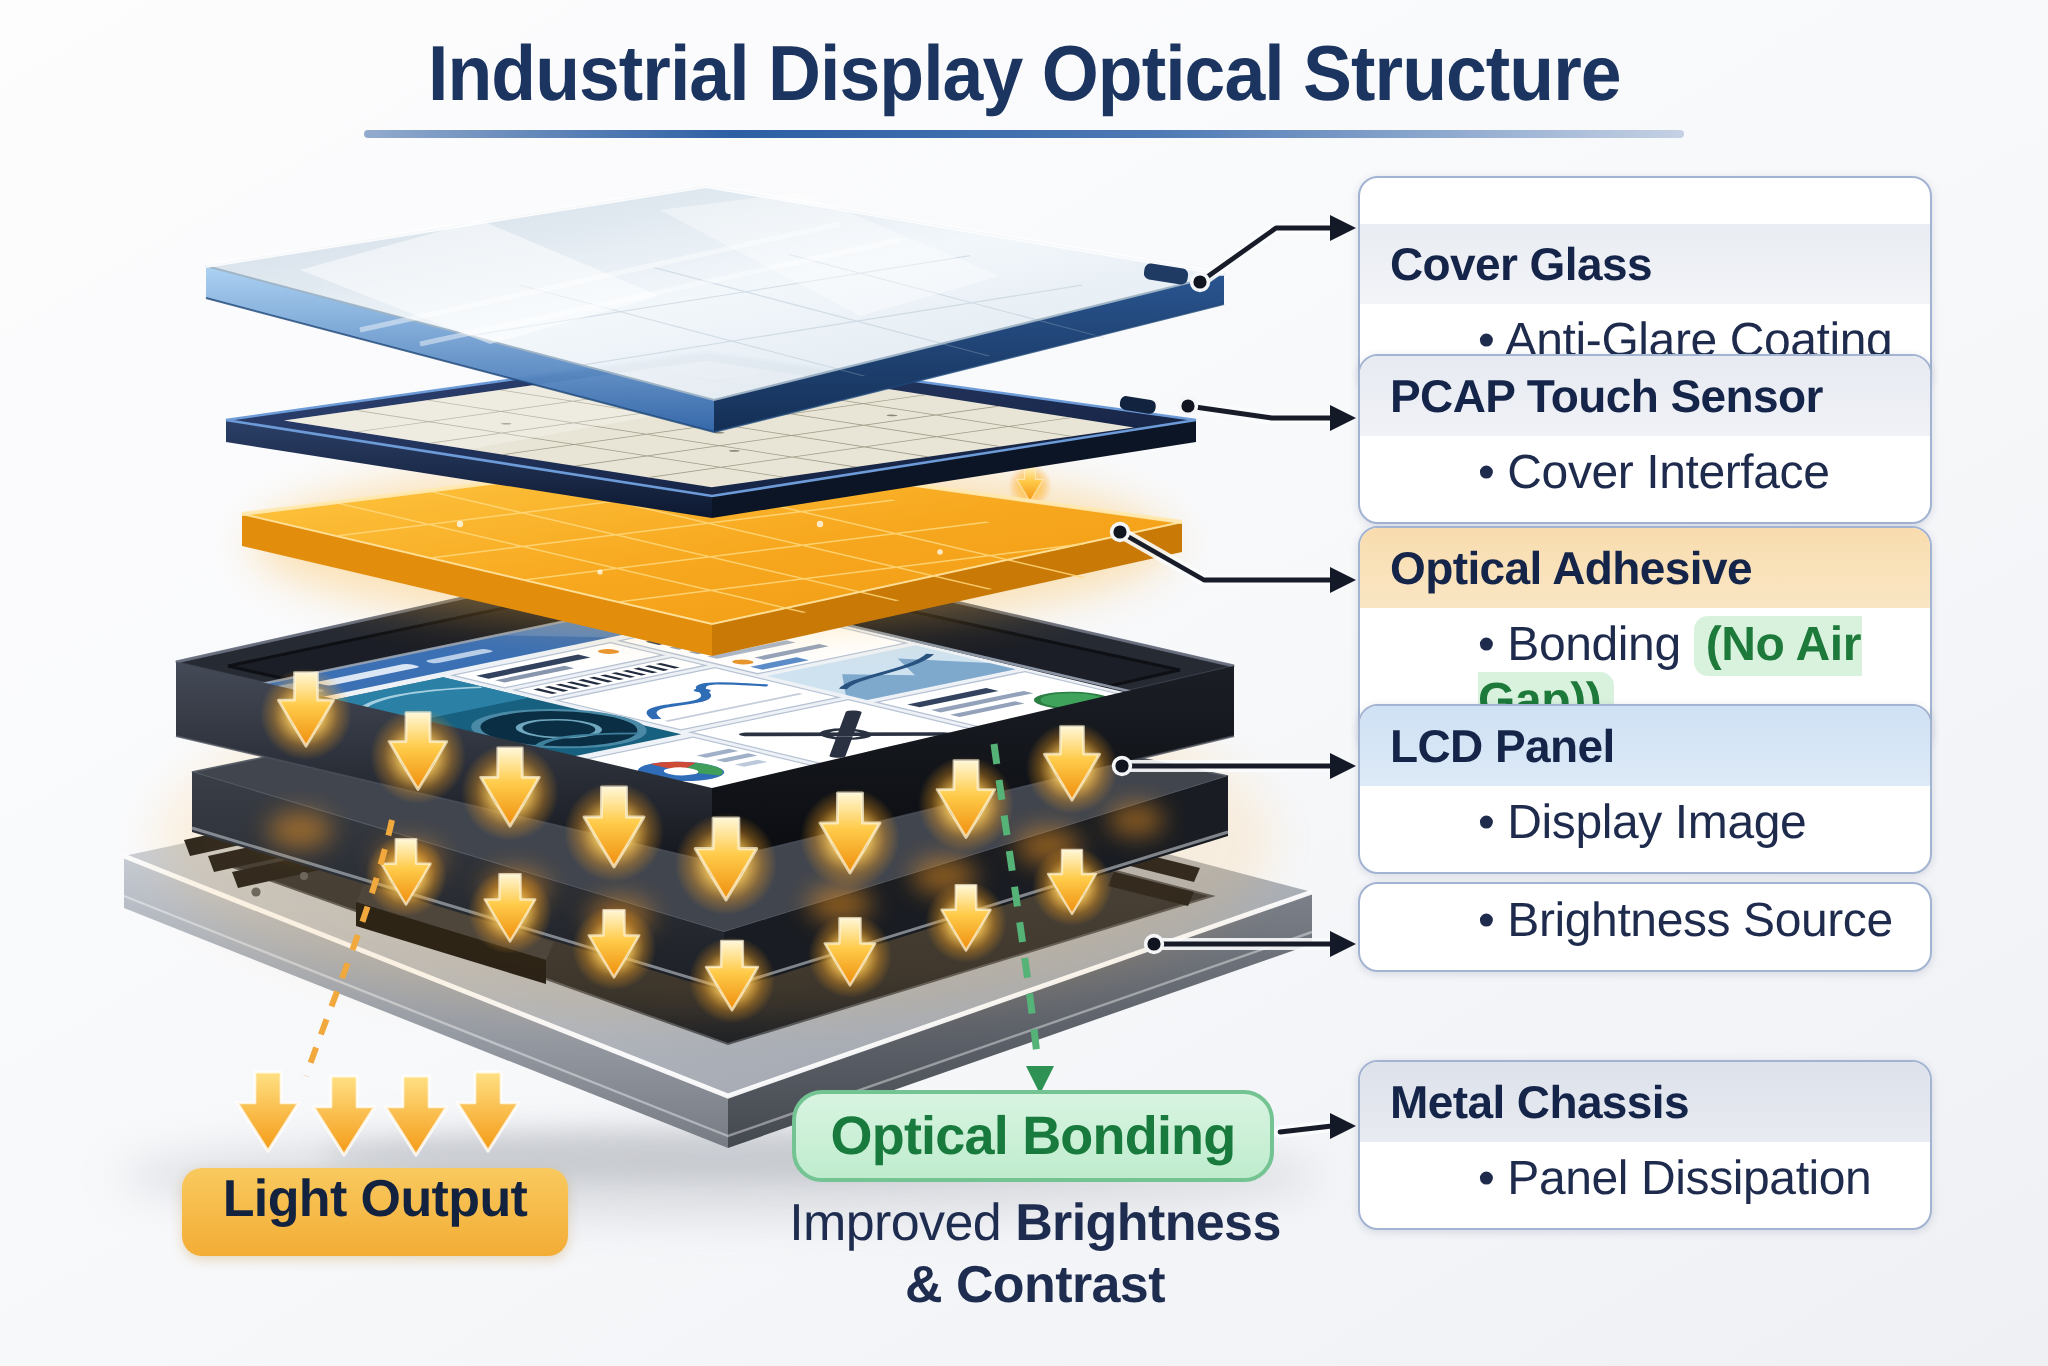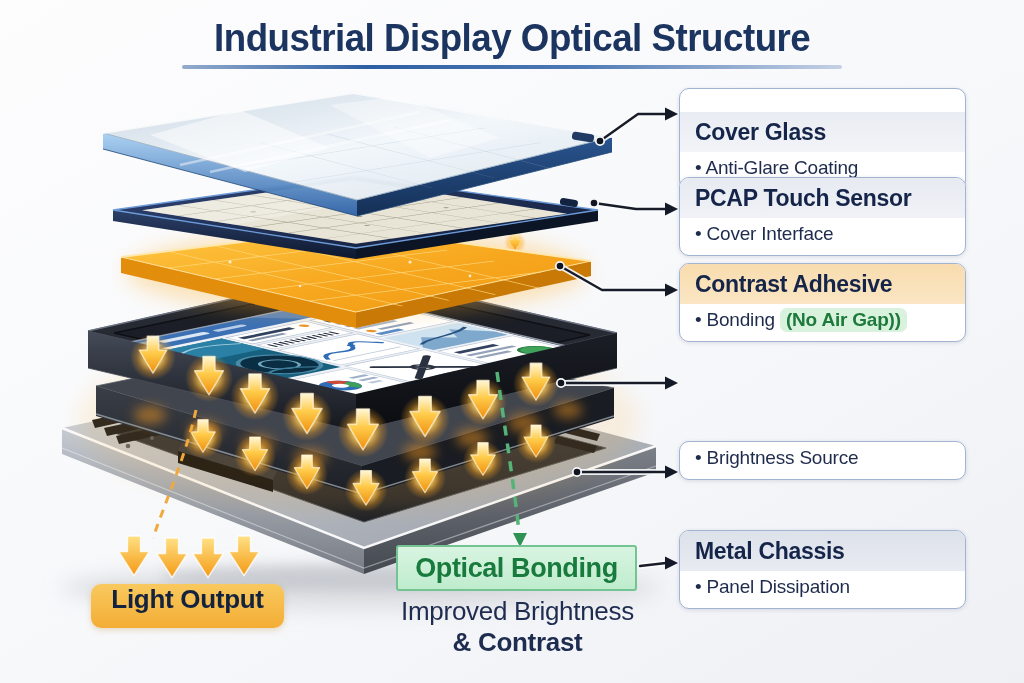"• Anti-Glare Coating" .lb-bullet { font-size: 19px -> 24px; margin-left: none -> 44px }
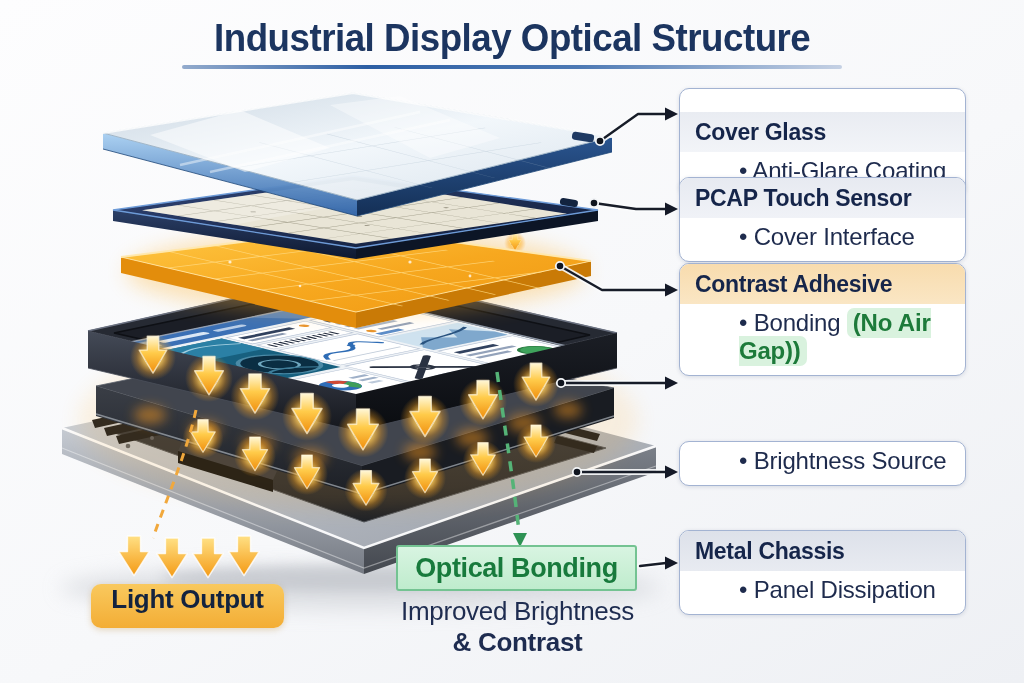"Contrast Adhesive" div.lb-title { text: Contrast -> Optical }
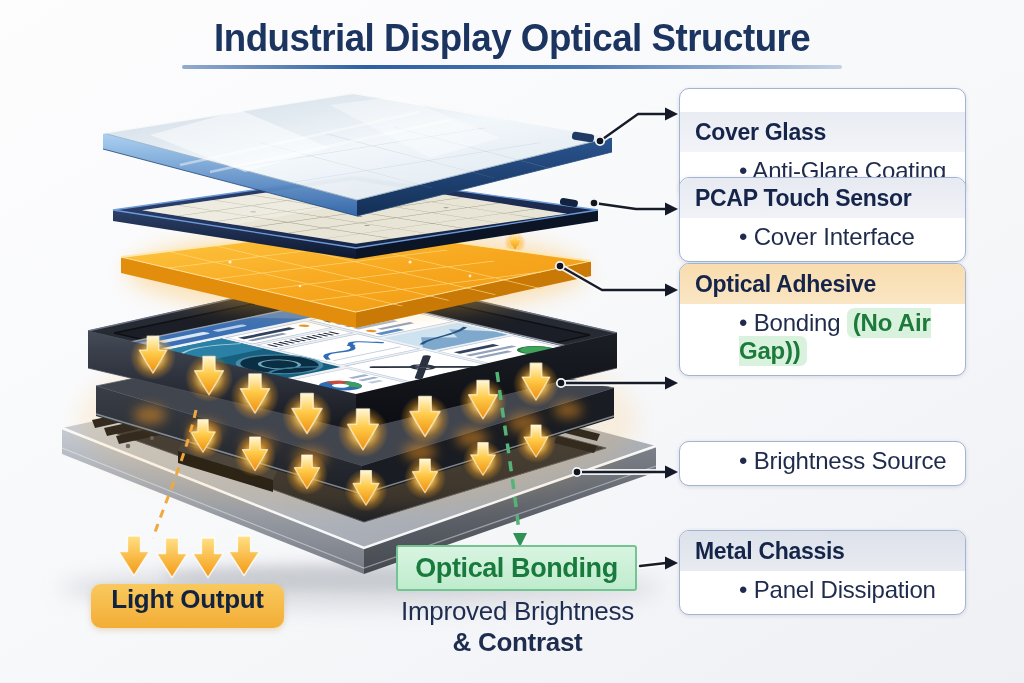"LCD Panel" div.label-box { html: none -> <div> <div>LCD Panel</div> <div><span>• Display Image</span></div> </div> }
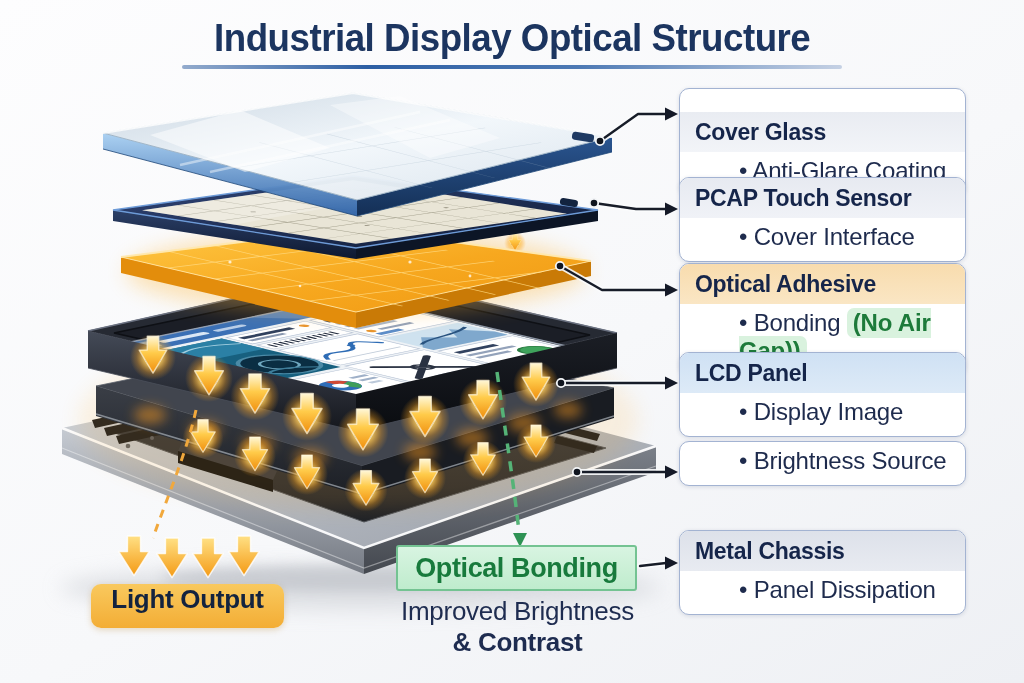"Optical Bonding" .badge-bonding { border-radius: 3px -> 15px }
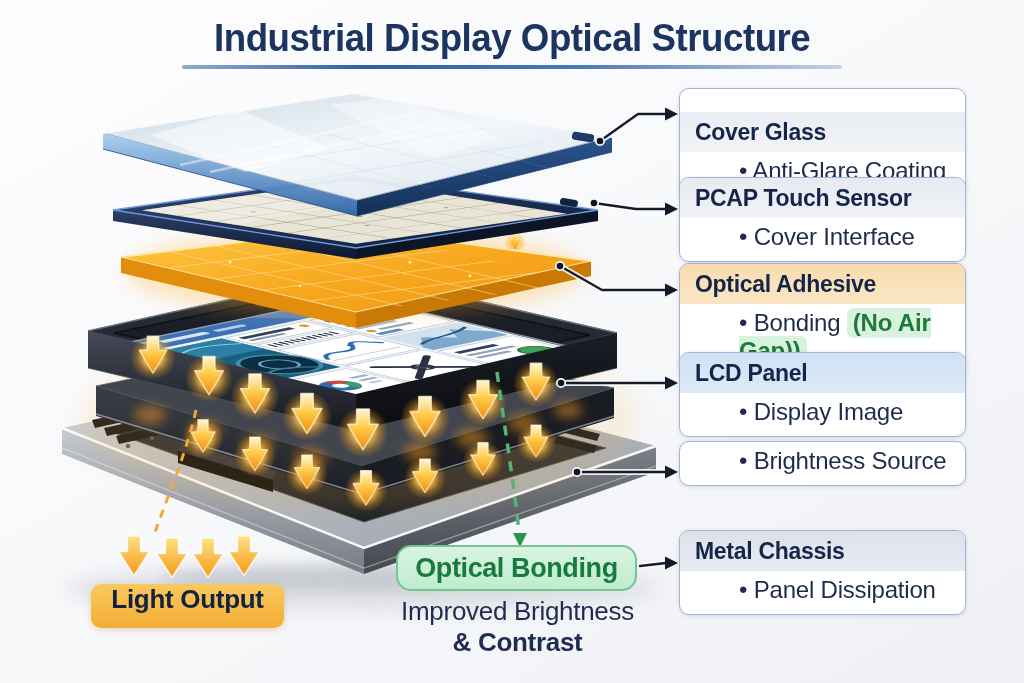"Brightness" .cap-bold { font-weight: 400 -> 700 }
